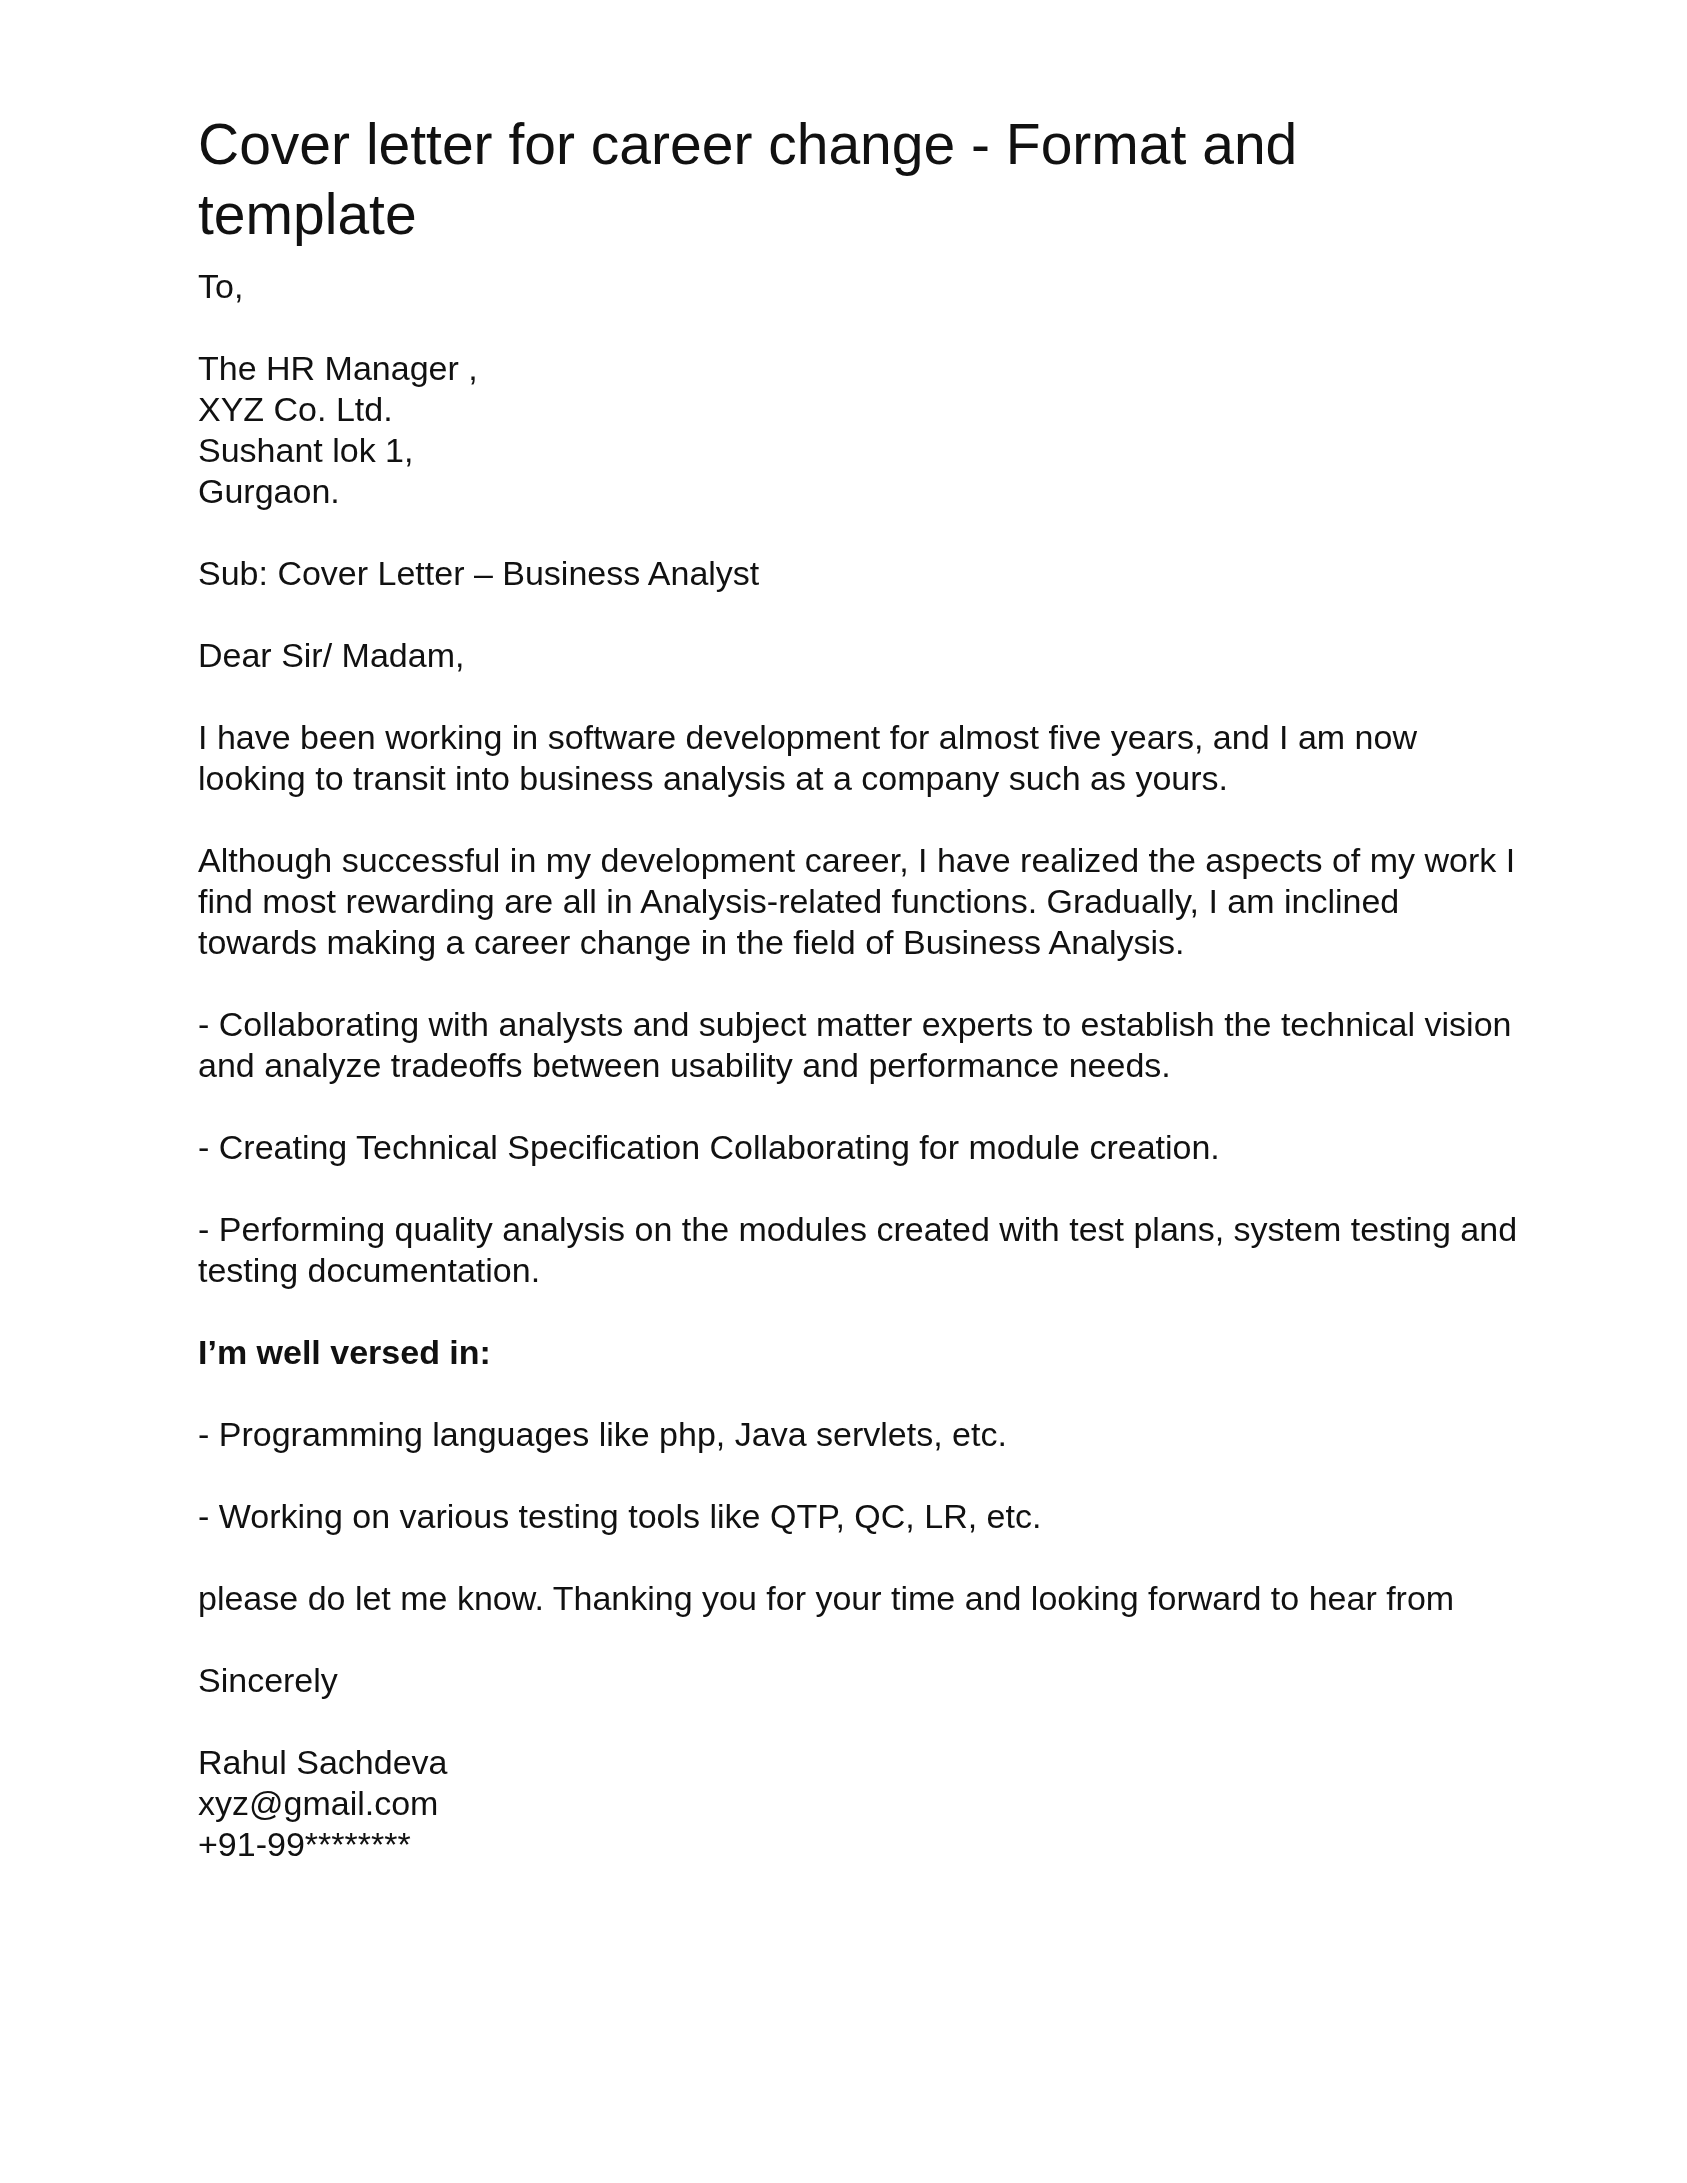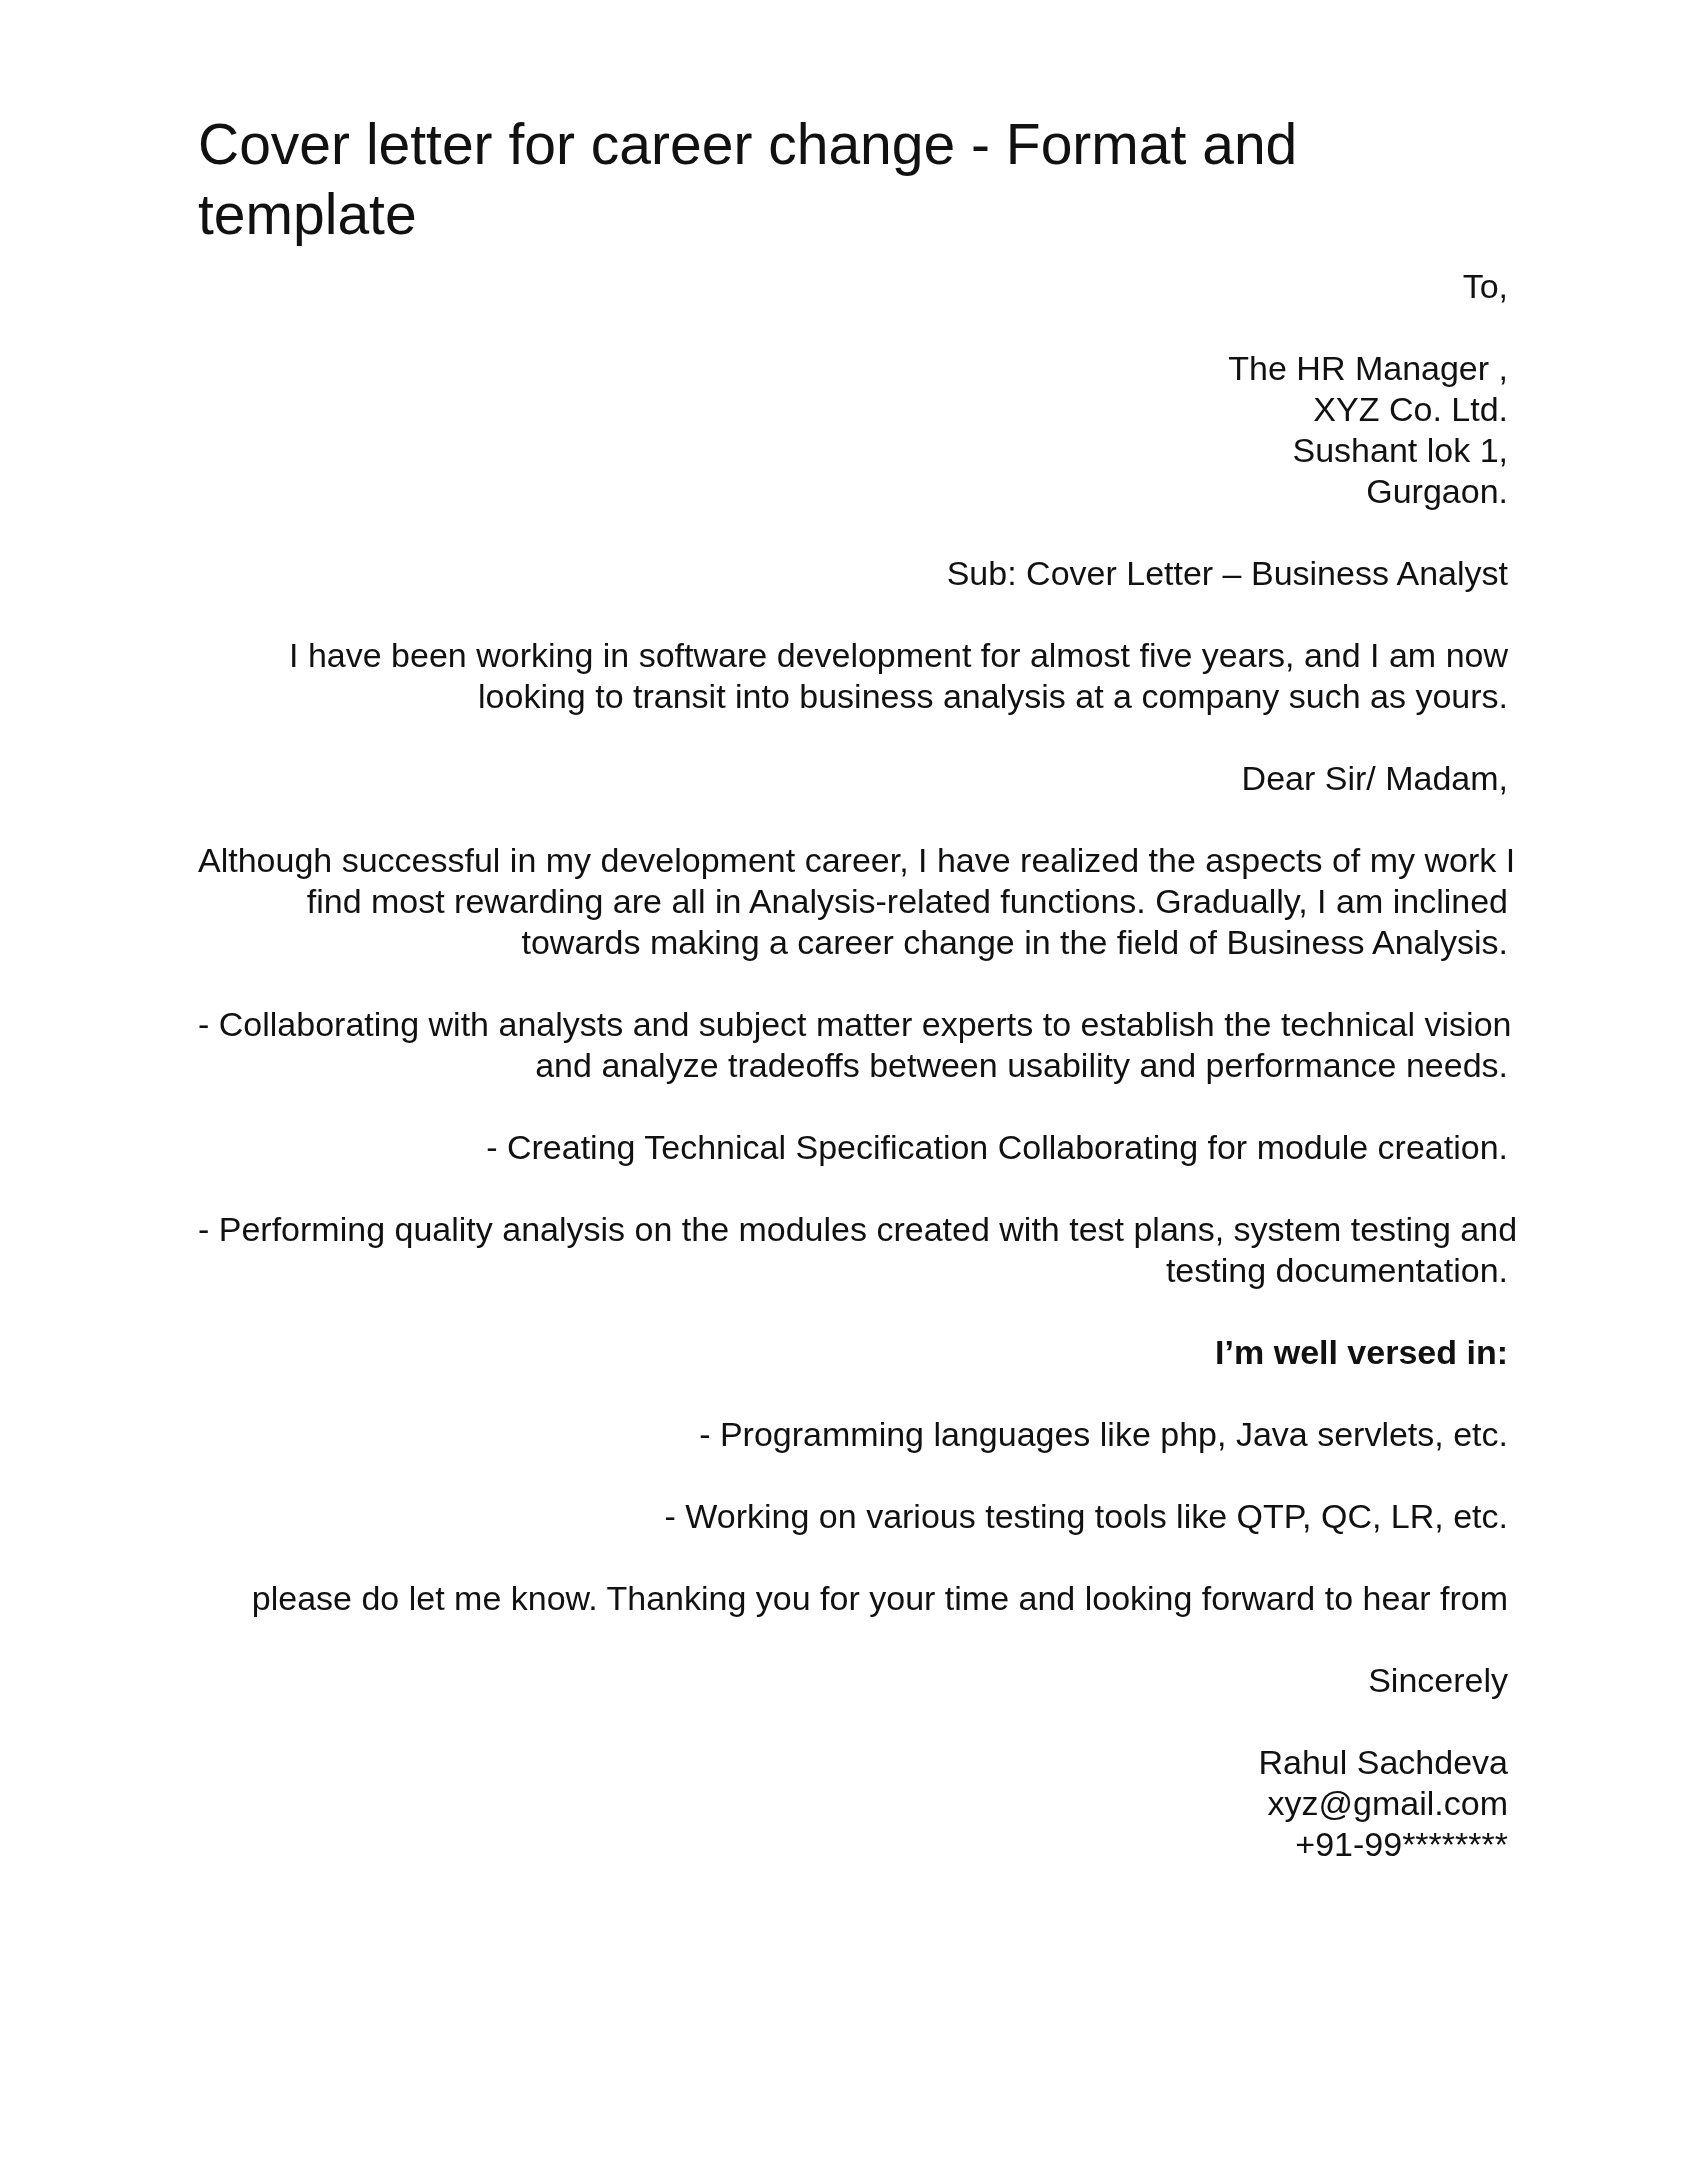"To," .line { text-align: right -> none }
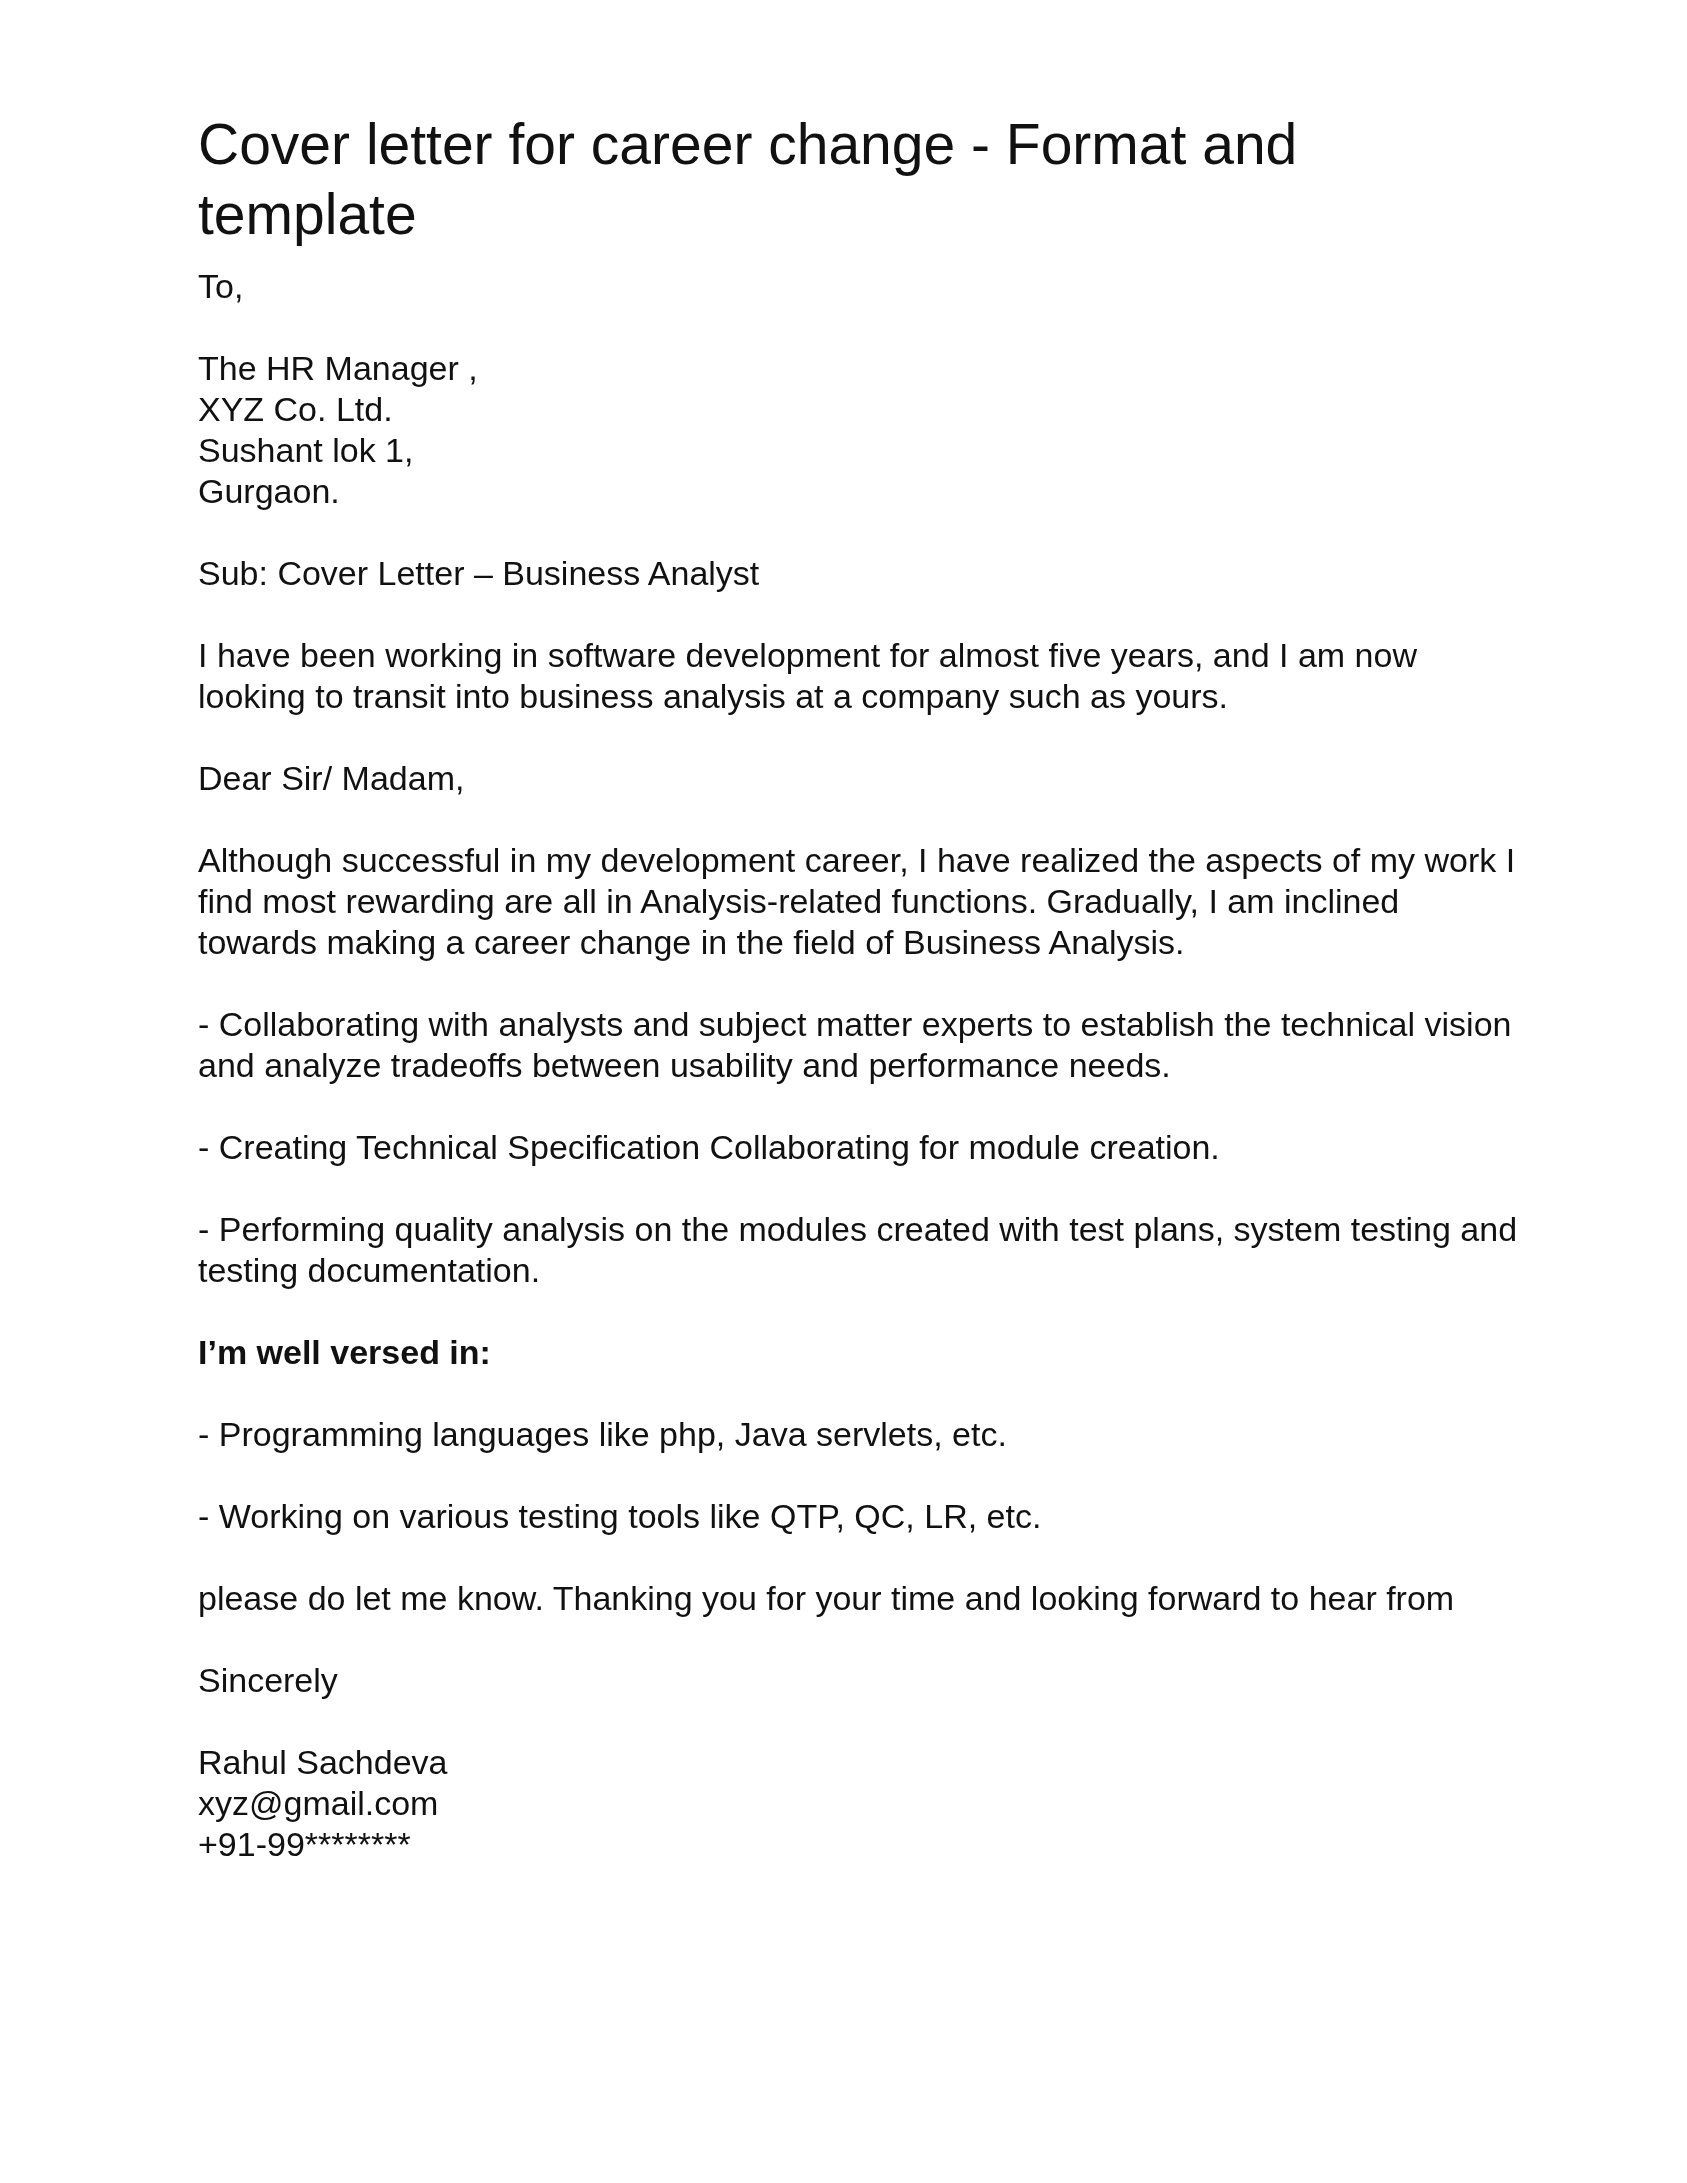"I have been working in" div.para { order: before "Dear Sir/ Madam," -> after "Dear Sir/ Madam," }
